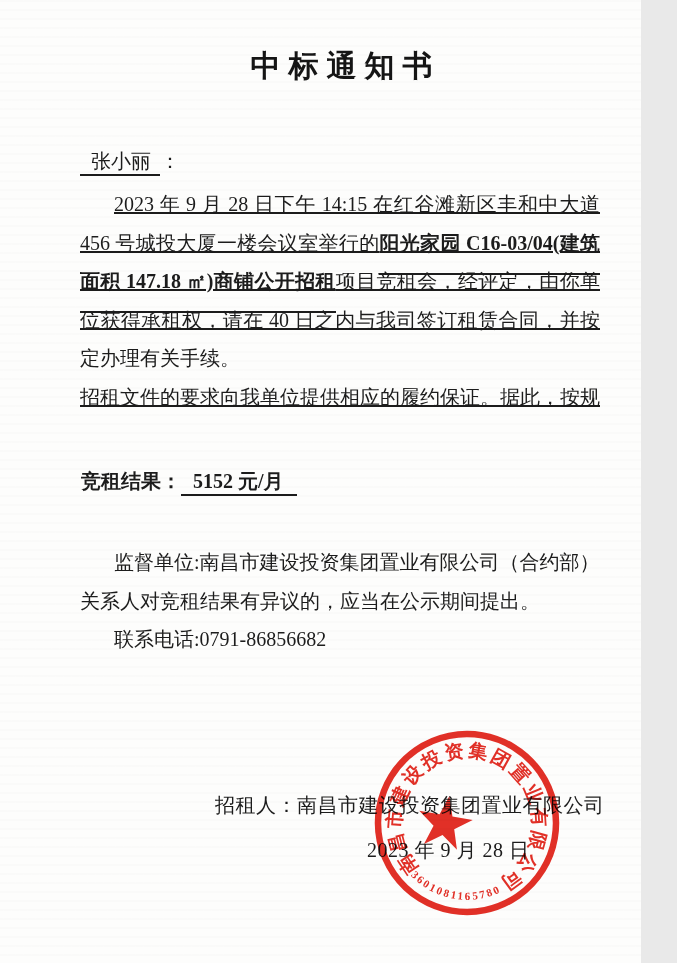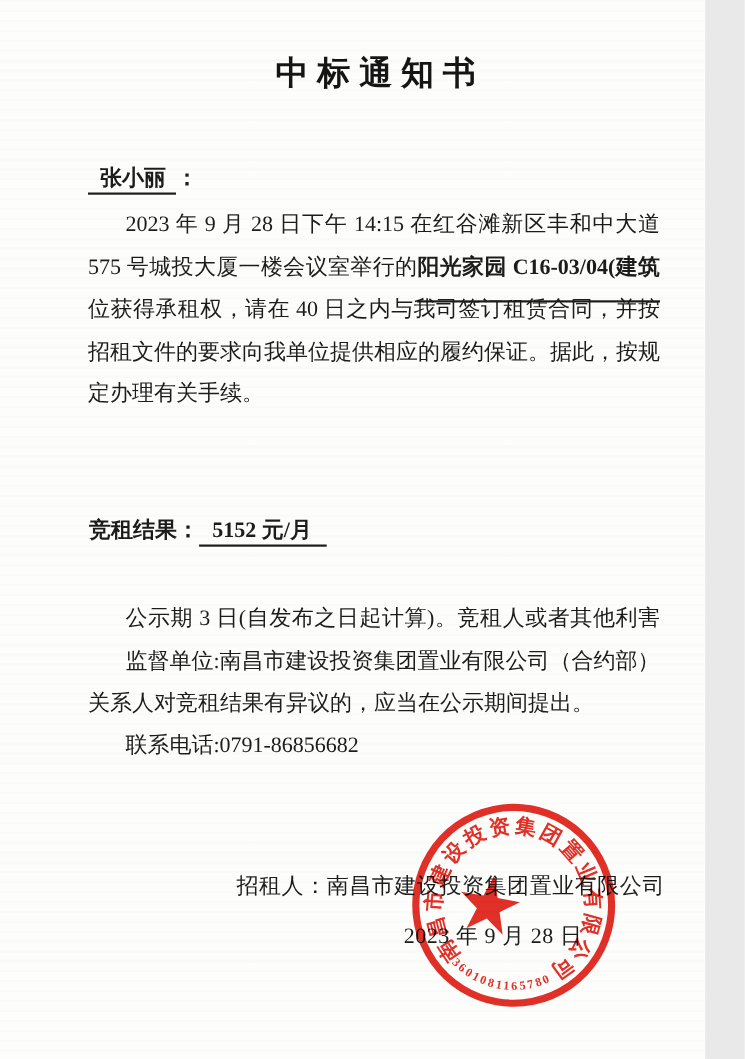"张小丽 ：" .salutation { font-weight: bold -> normal }
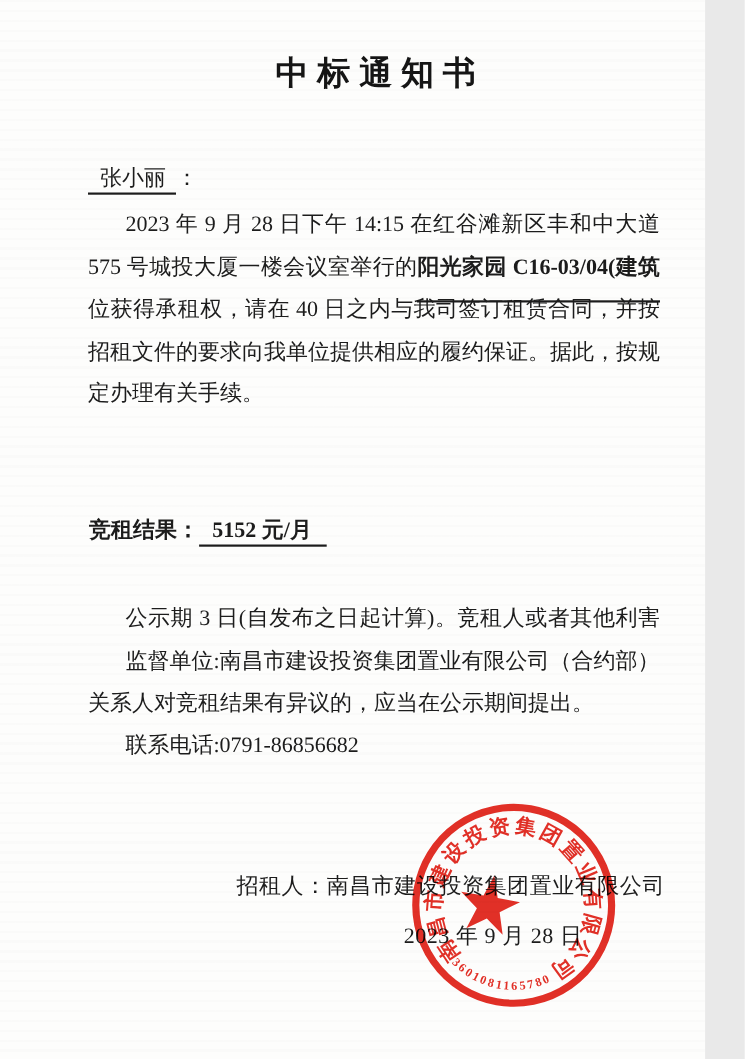"2023 年 9 月 28 日下午" .line.fill { text-decoration: none -> underline }
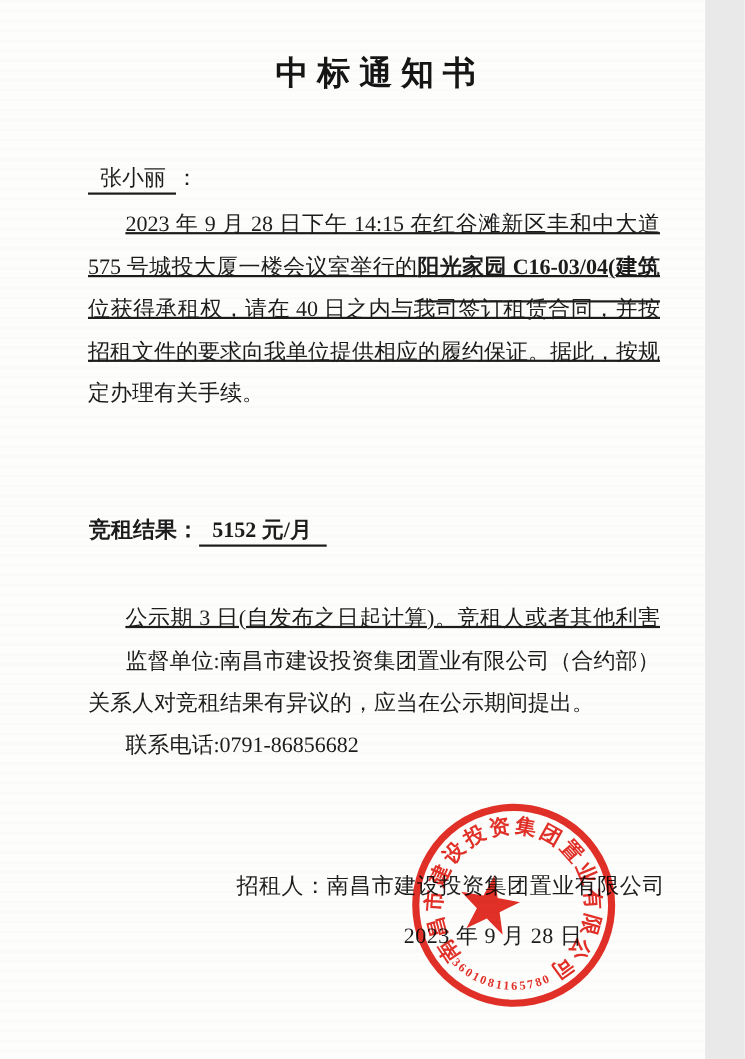"575 号城投大厦一楼会议室举行的" span { text: 575 -> 456 }
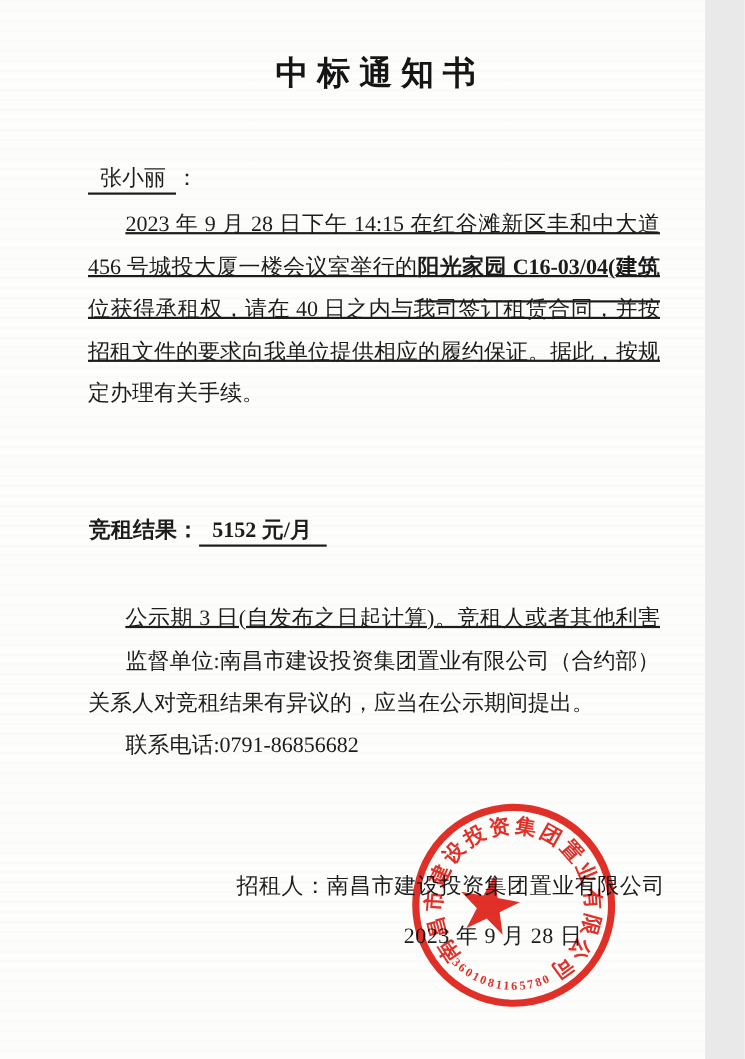"面积 147.18 ㎡)商铺公开招租项目竞租会，经评定，由你单" div.line { html: none -> <div><span>面积 147.18 ㎡)商铺公开招租</span><span>项目竞租会，经评定，由你单</span></div> }
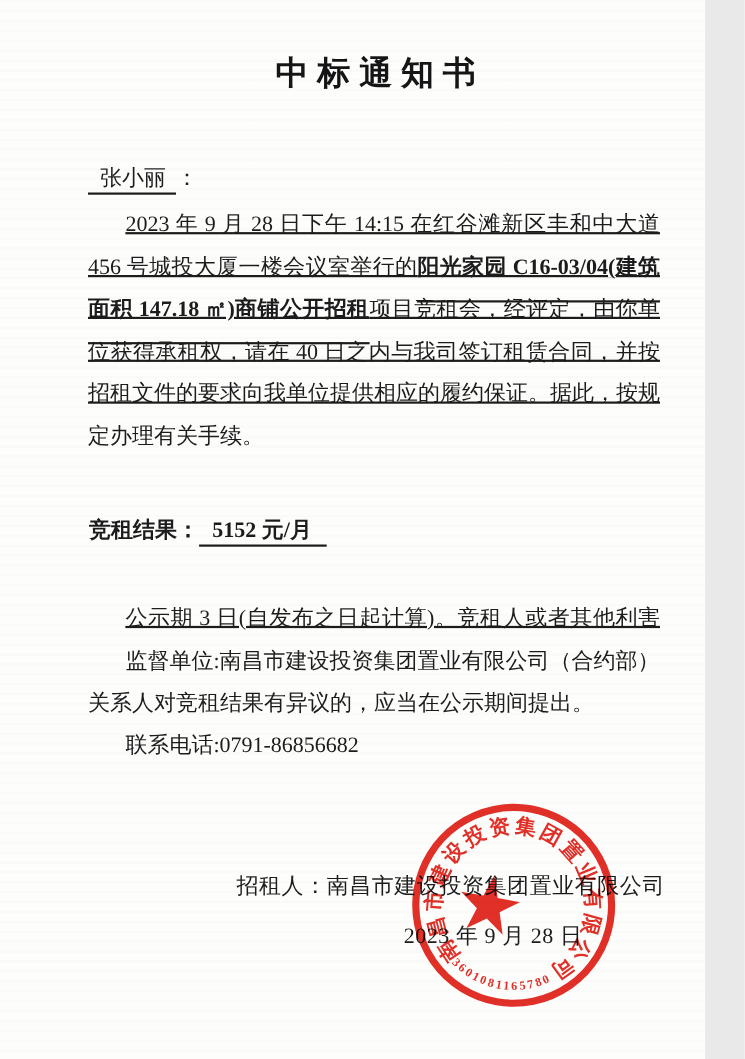"招租文件的要求向我单位提供相应的履约保证。据此，按规" div.line { order: before "定办理有关手续。" -> after "定办理有关手续。" }
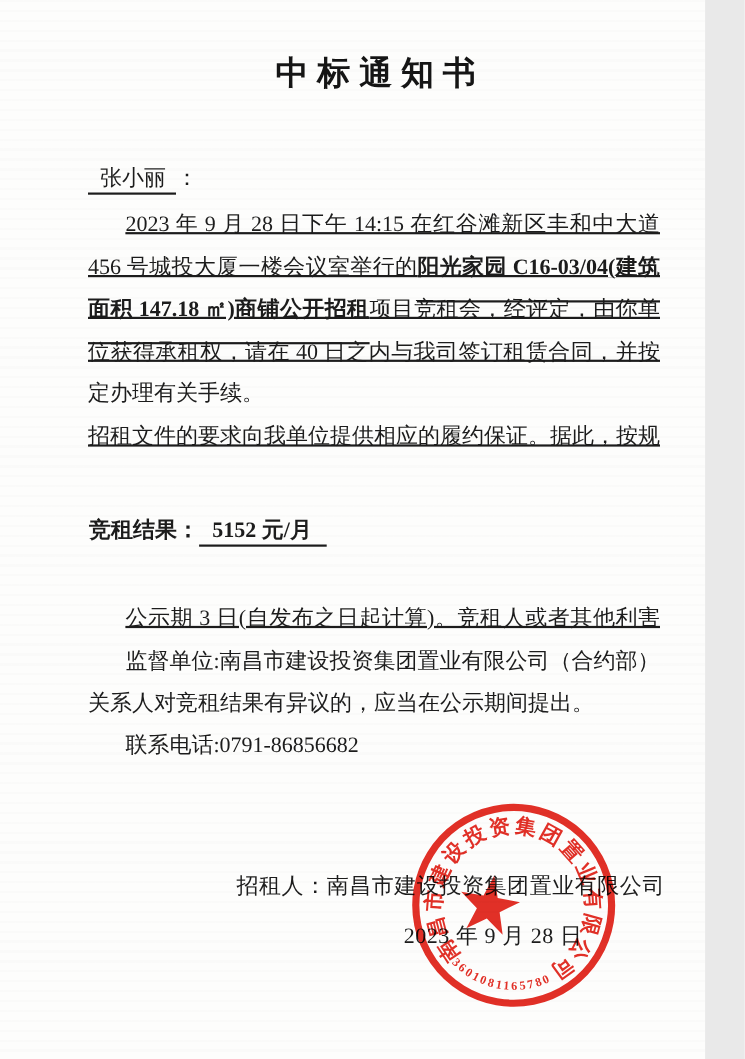"公示期 3 日(自发布之日起计算)。竞租人或者其他利害" div.line { html: <div><span>公示期 3 日(自发布之日起计算)。竞租人或者其他利害</span></div> -> none }
